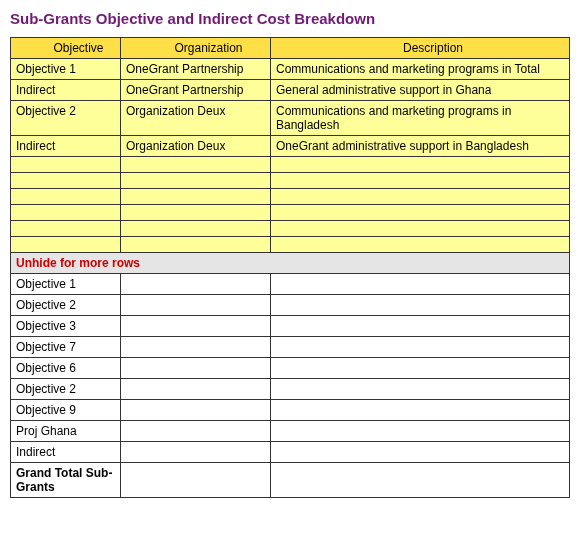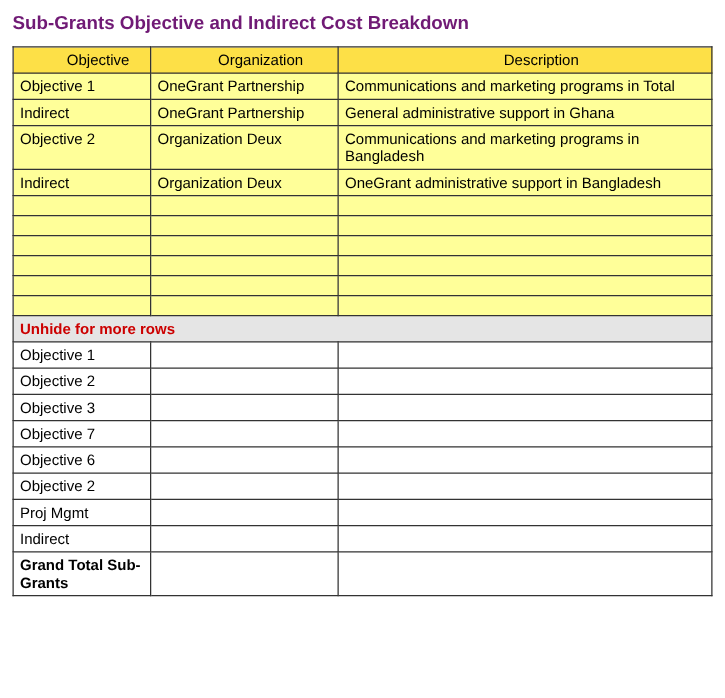"Objective 9" tr.white-row { html: none -> <tr> <td>Objective 9</td> <td></td> <td></td> </tr> }
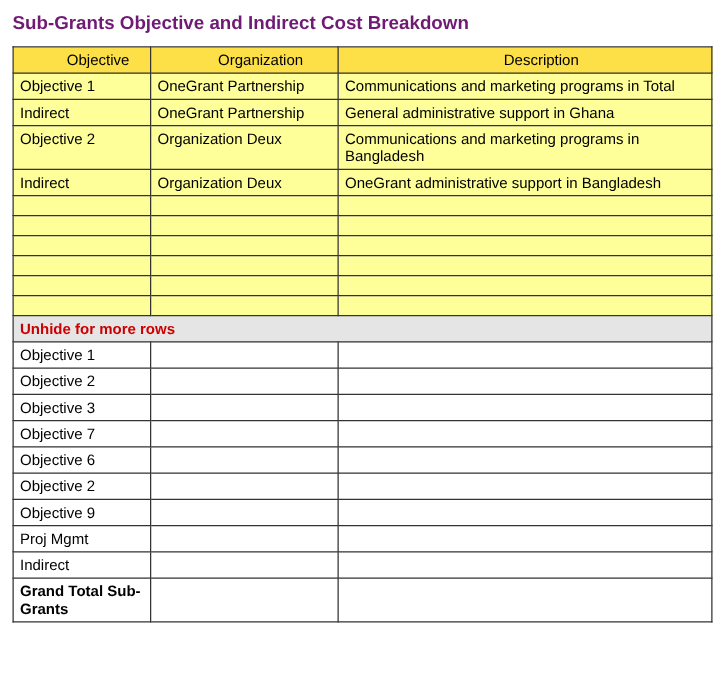"Proj Mgmt" td { text: Mgmt -> Ghana }
